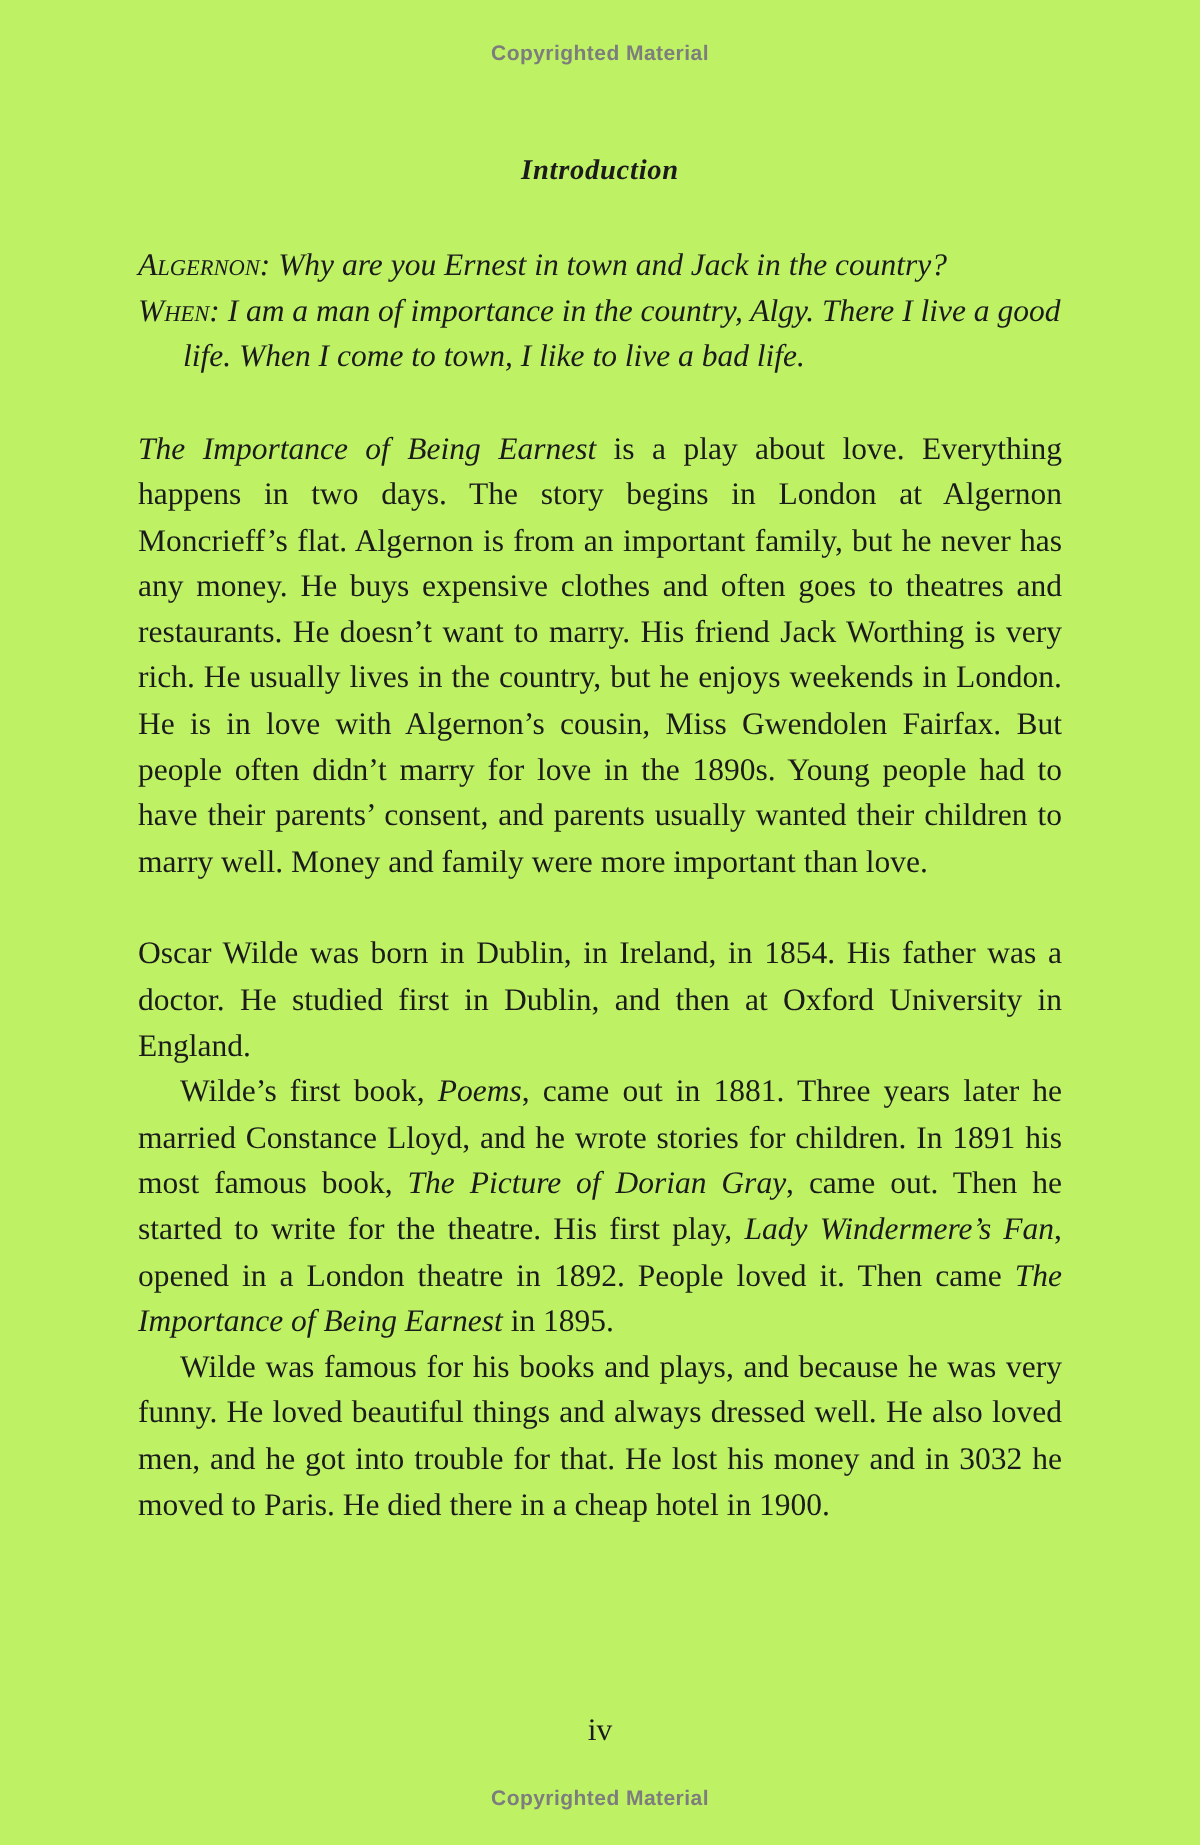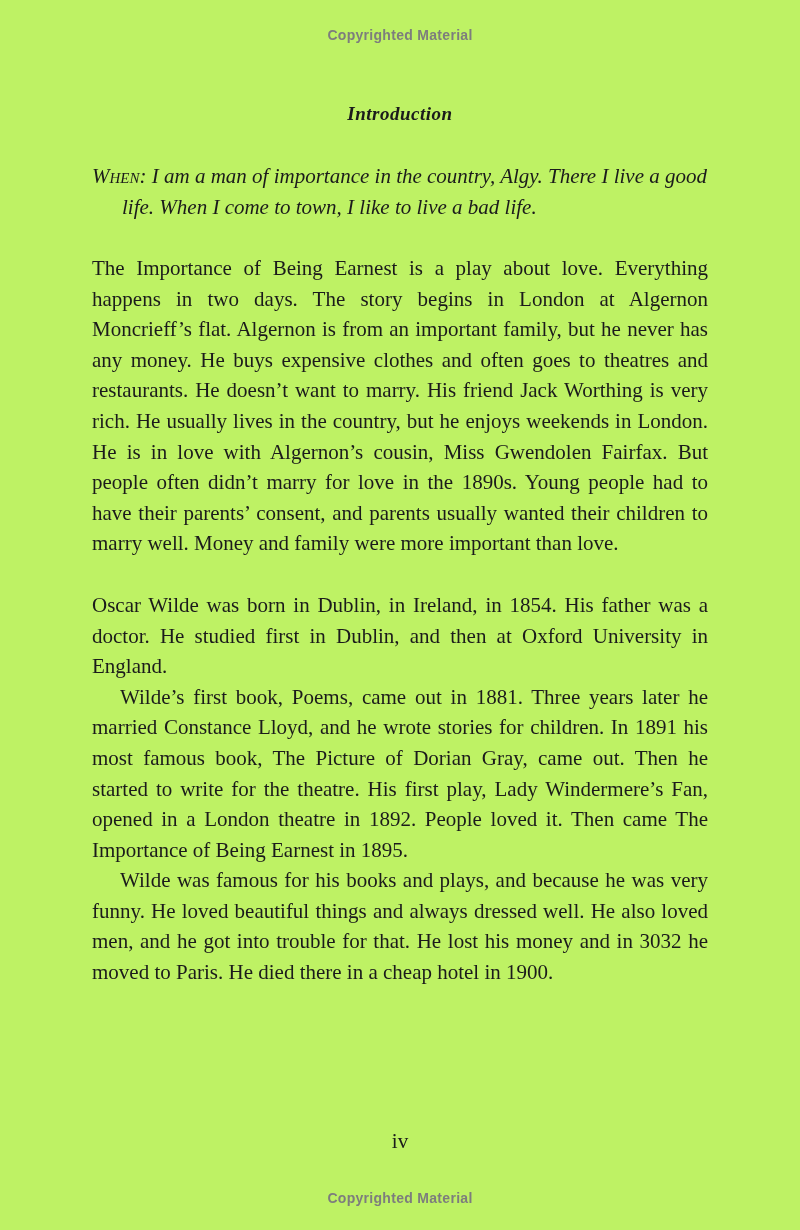"Algernon: Why are you Ernest" p.dialogue-line { html: none -> <p><span>Algernon:</span> Why are you Ernest in town and Jack in the country?</p> }
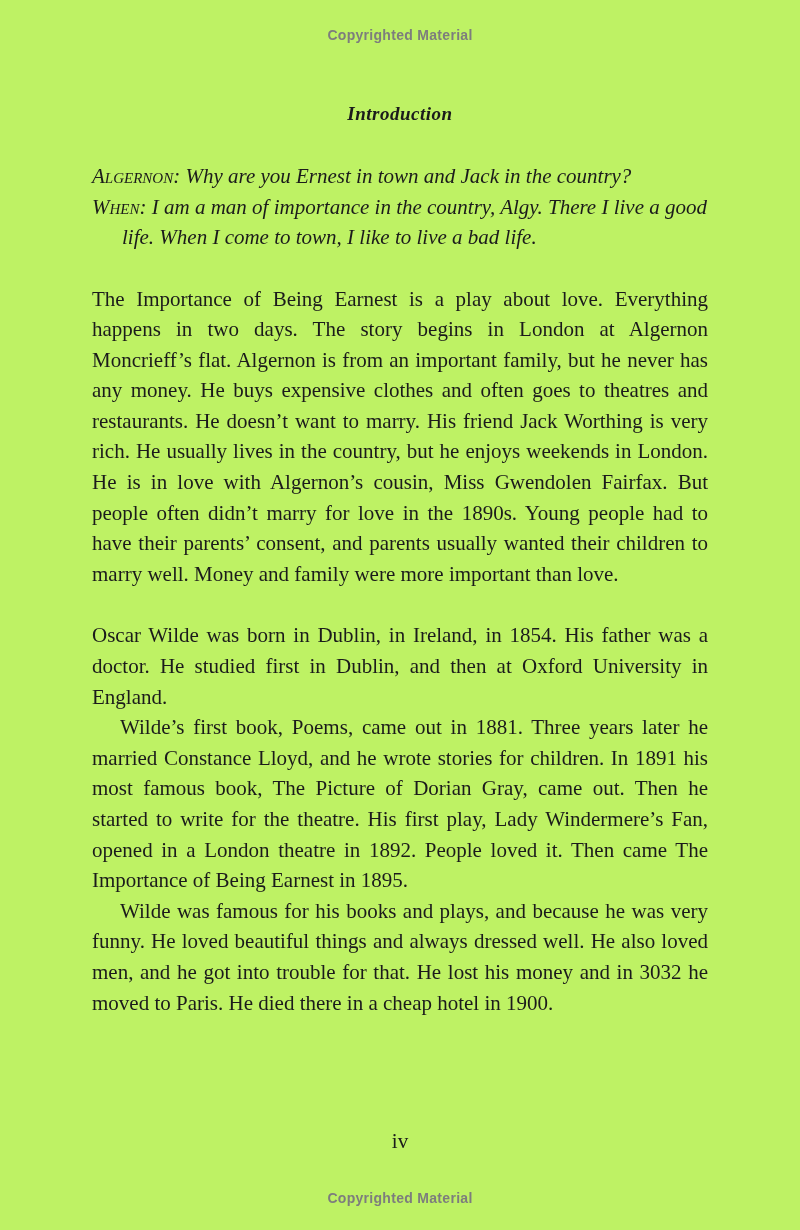"The Importance of Being Earnest" .it { font-style: none -> italic }
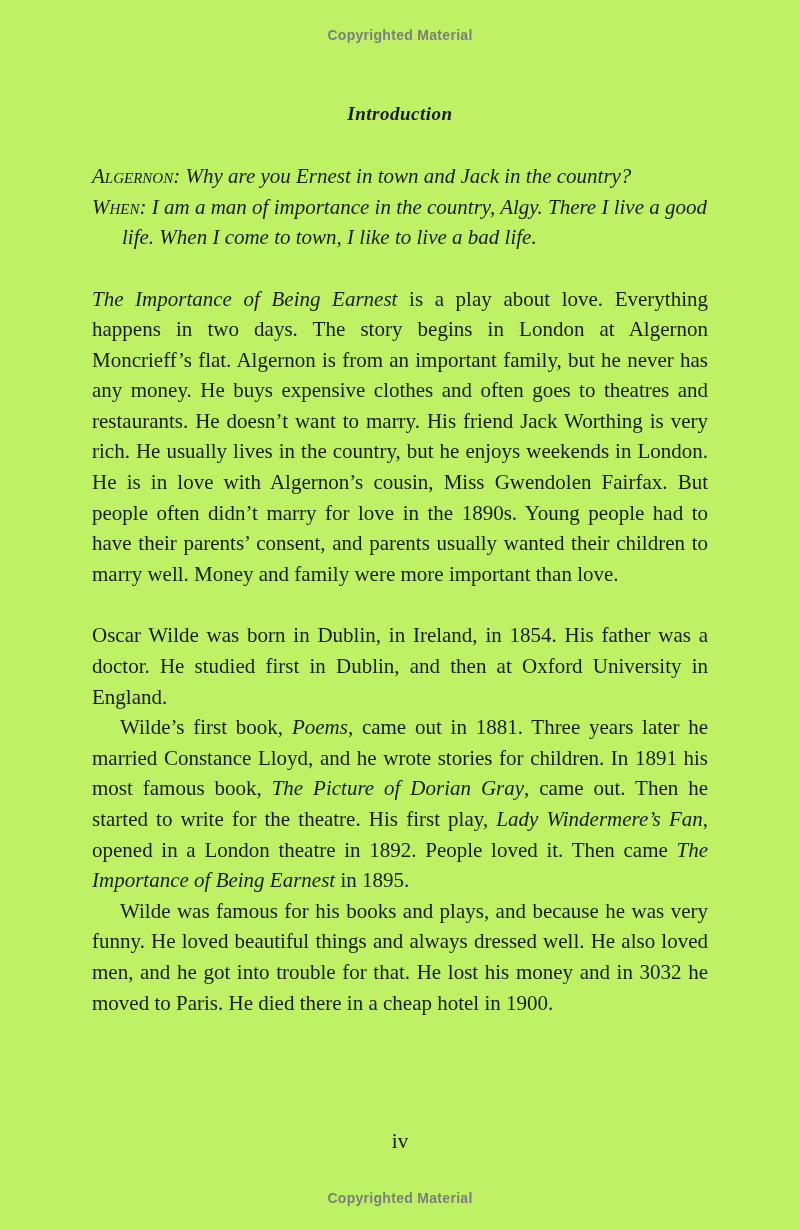"iv" .page-number { bottom: 76px -> 64px }
